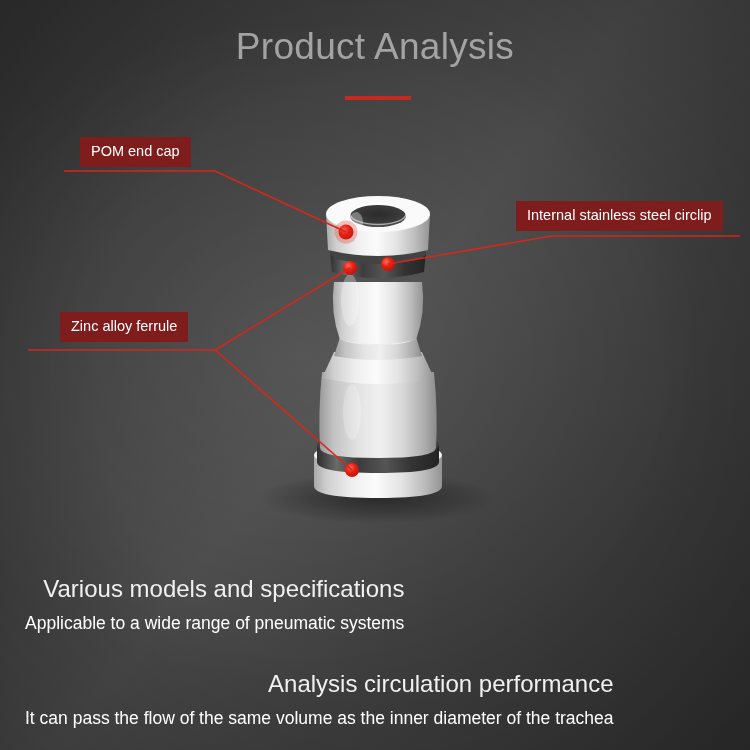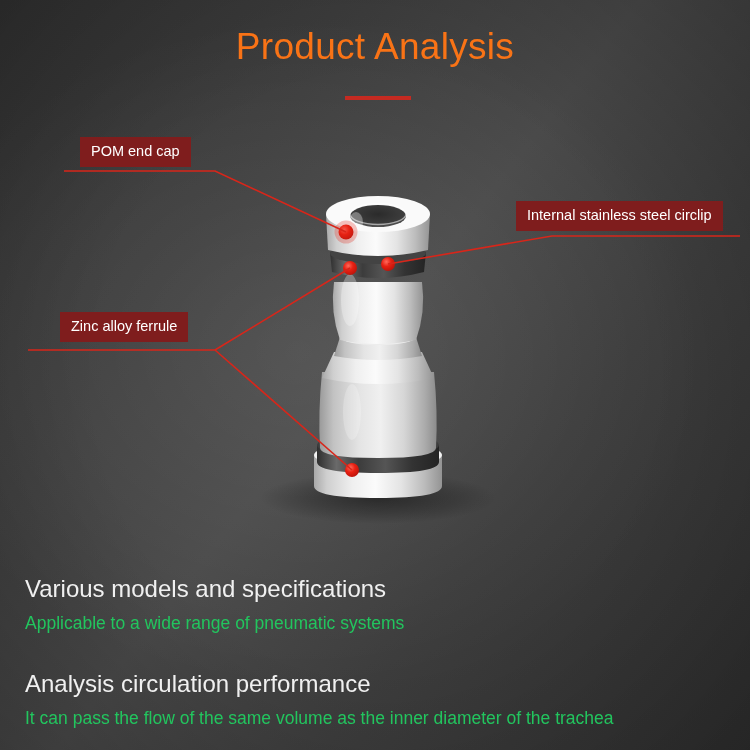"Product Analysis" #title { color: #f97316 -> #a3a3a3 }
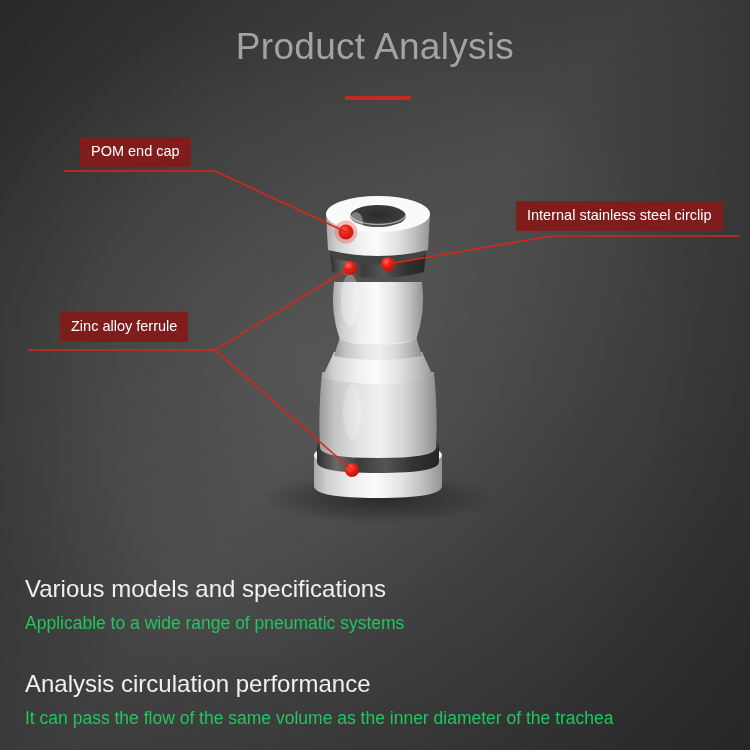"Various models and specifications" .feat { text-align: none -> right }
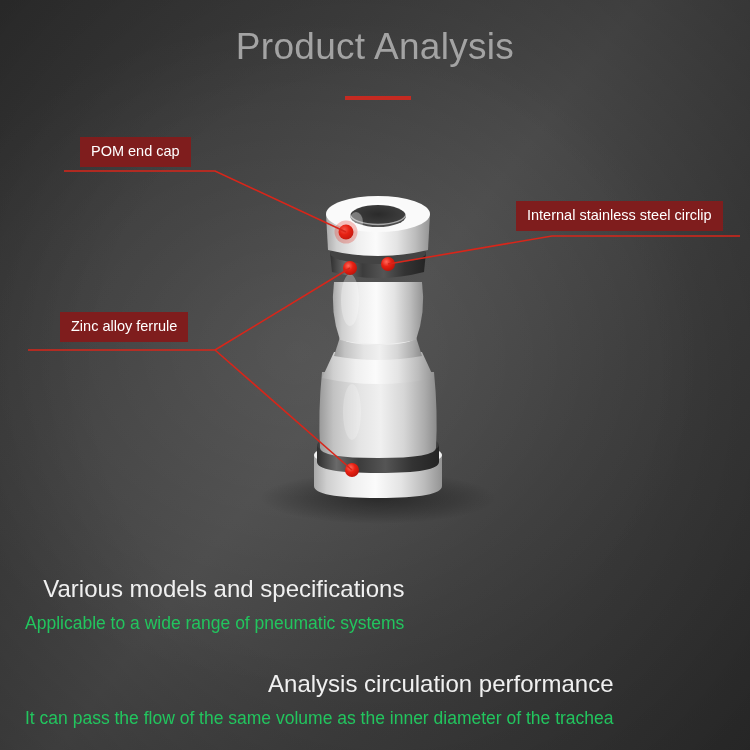"Applicable to a wide range" .feat .sub { color: #22c55e -> #ffffff }
